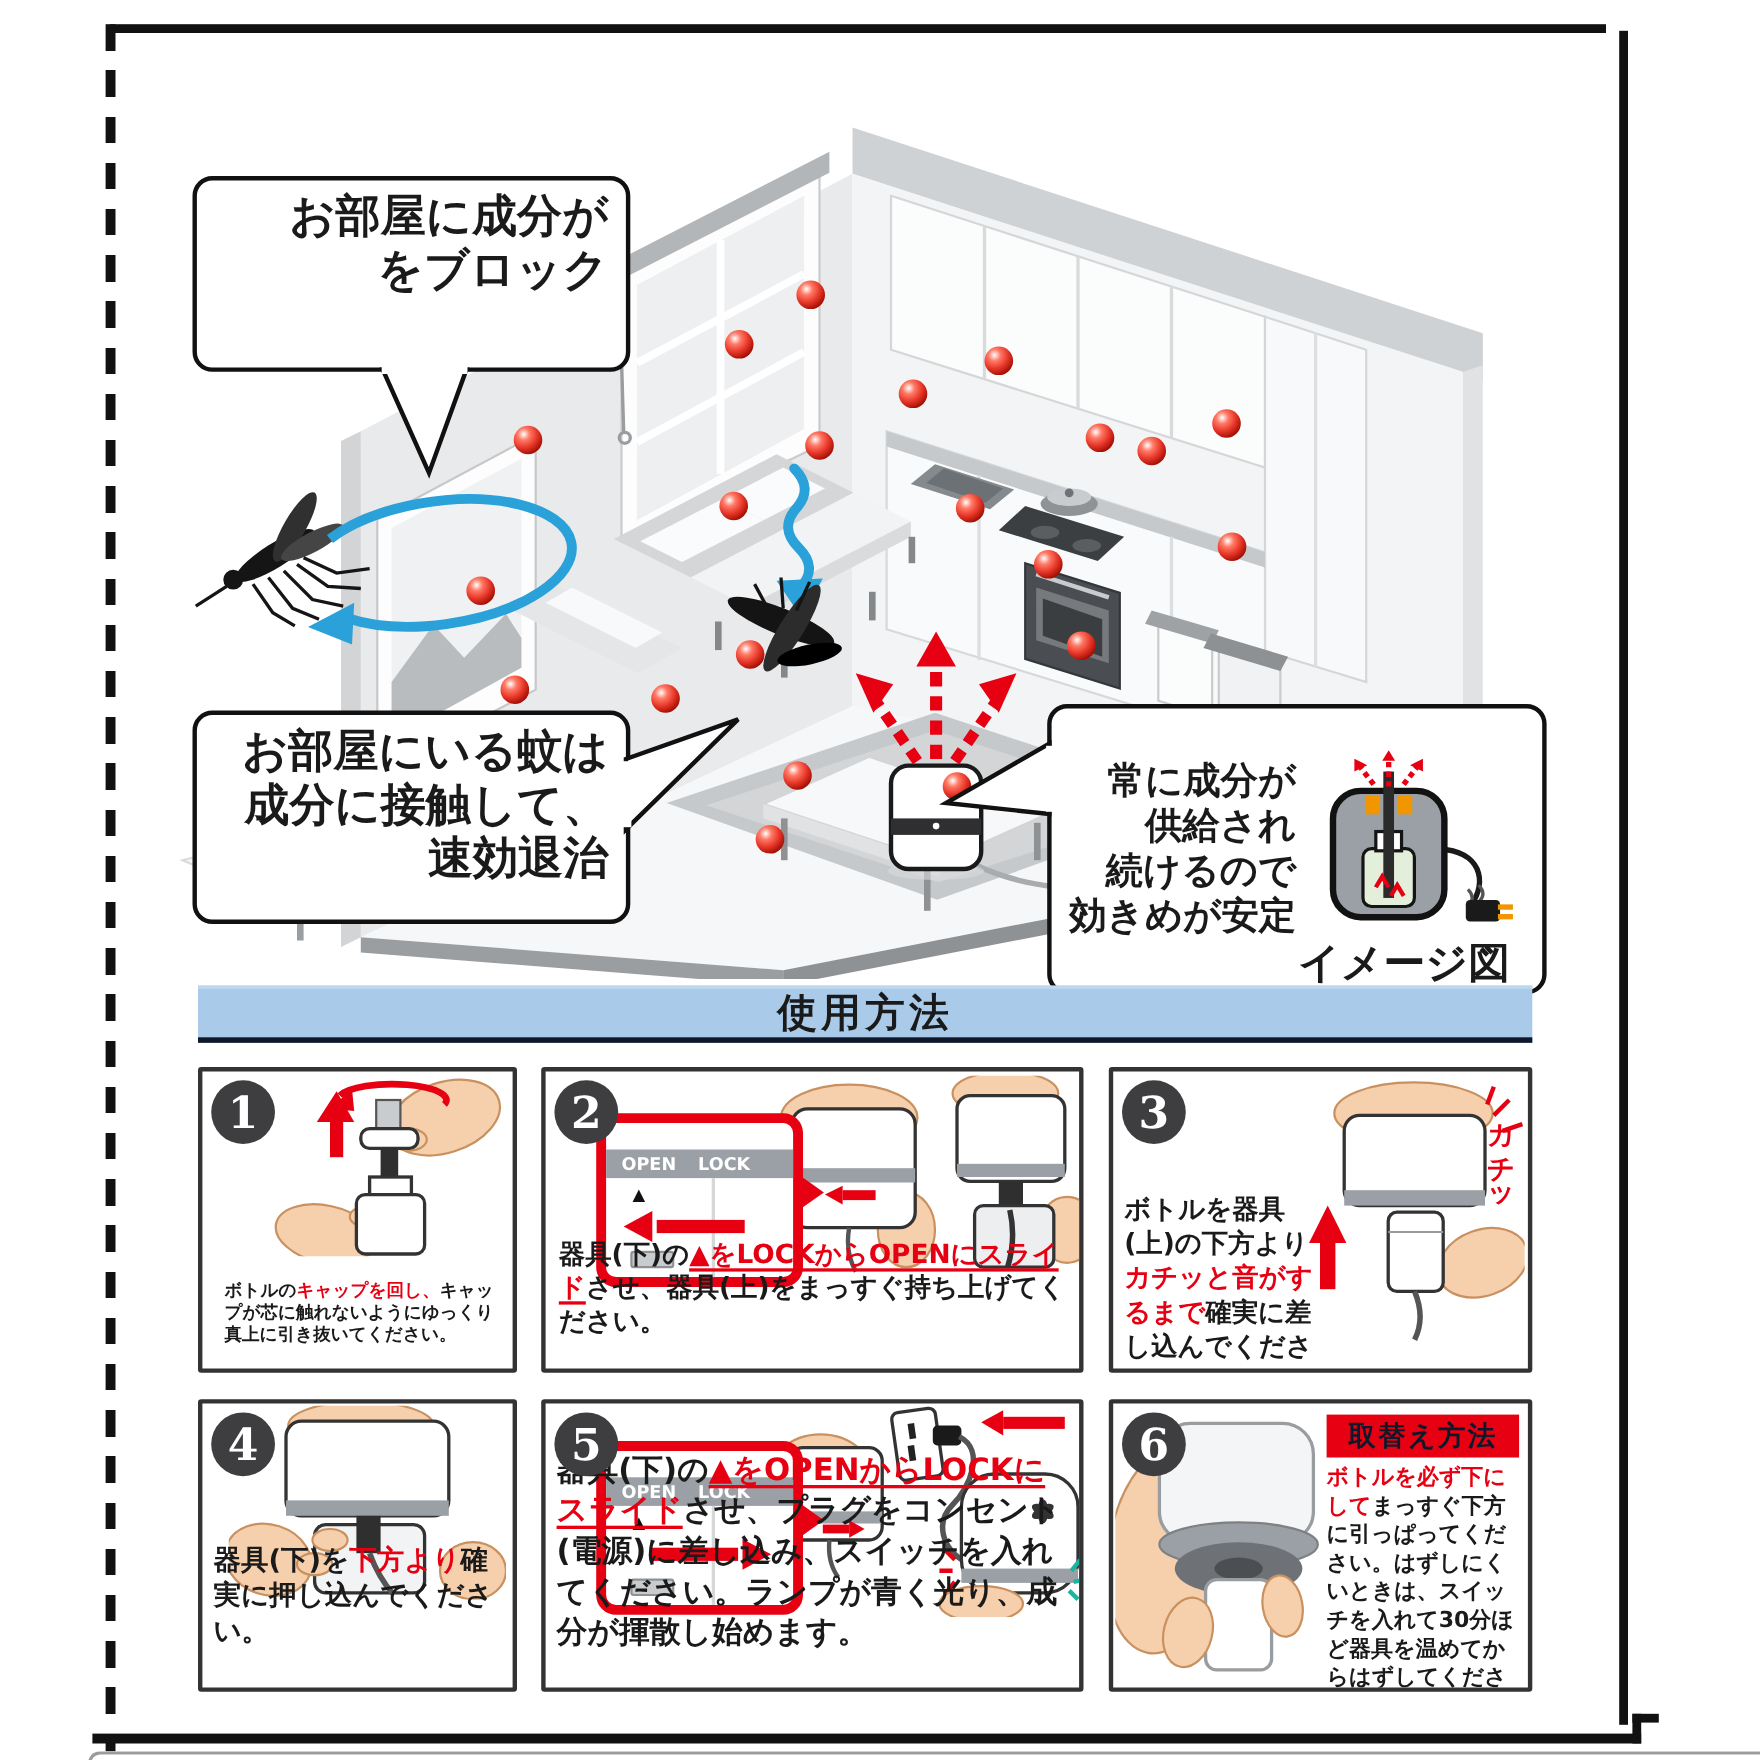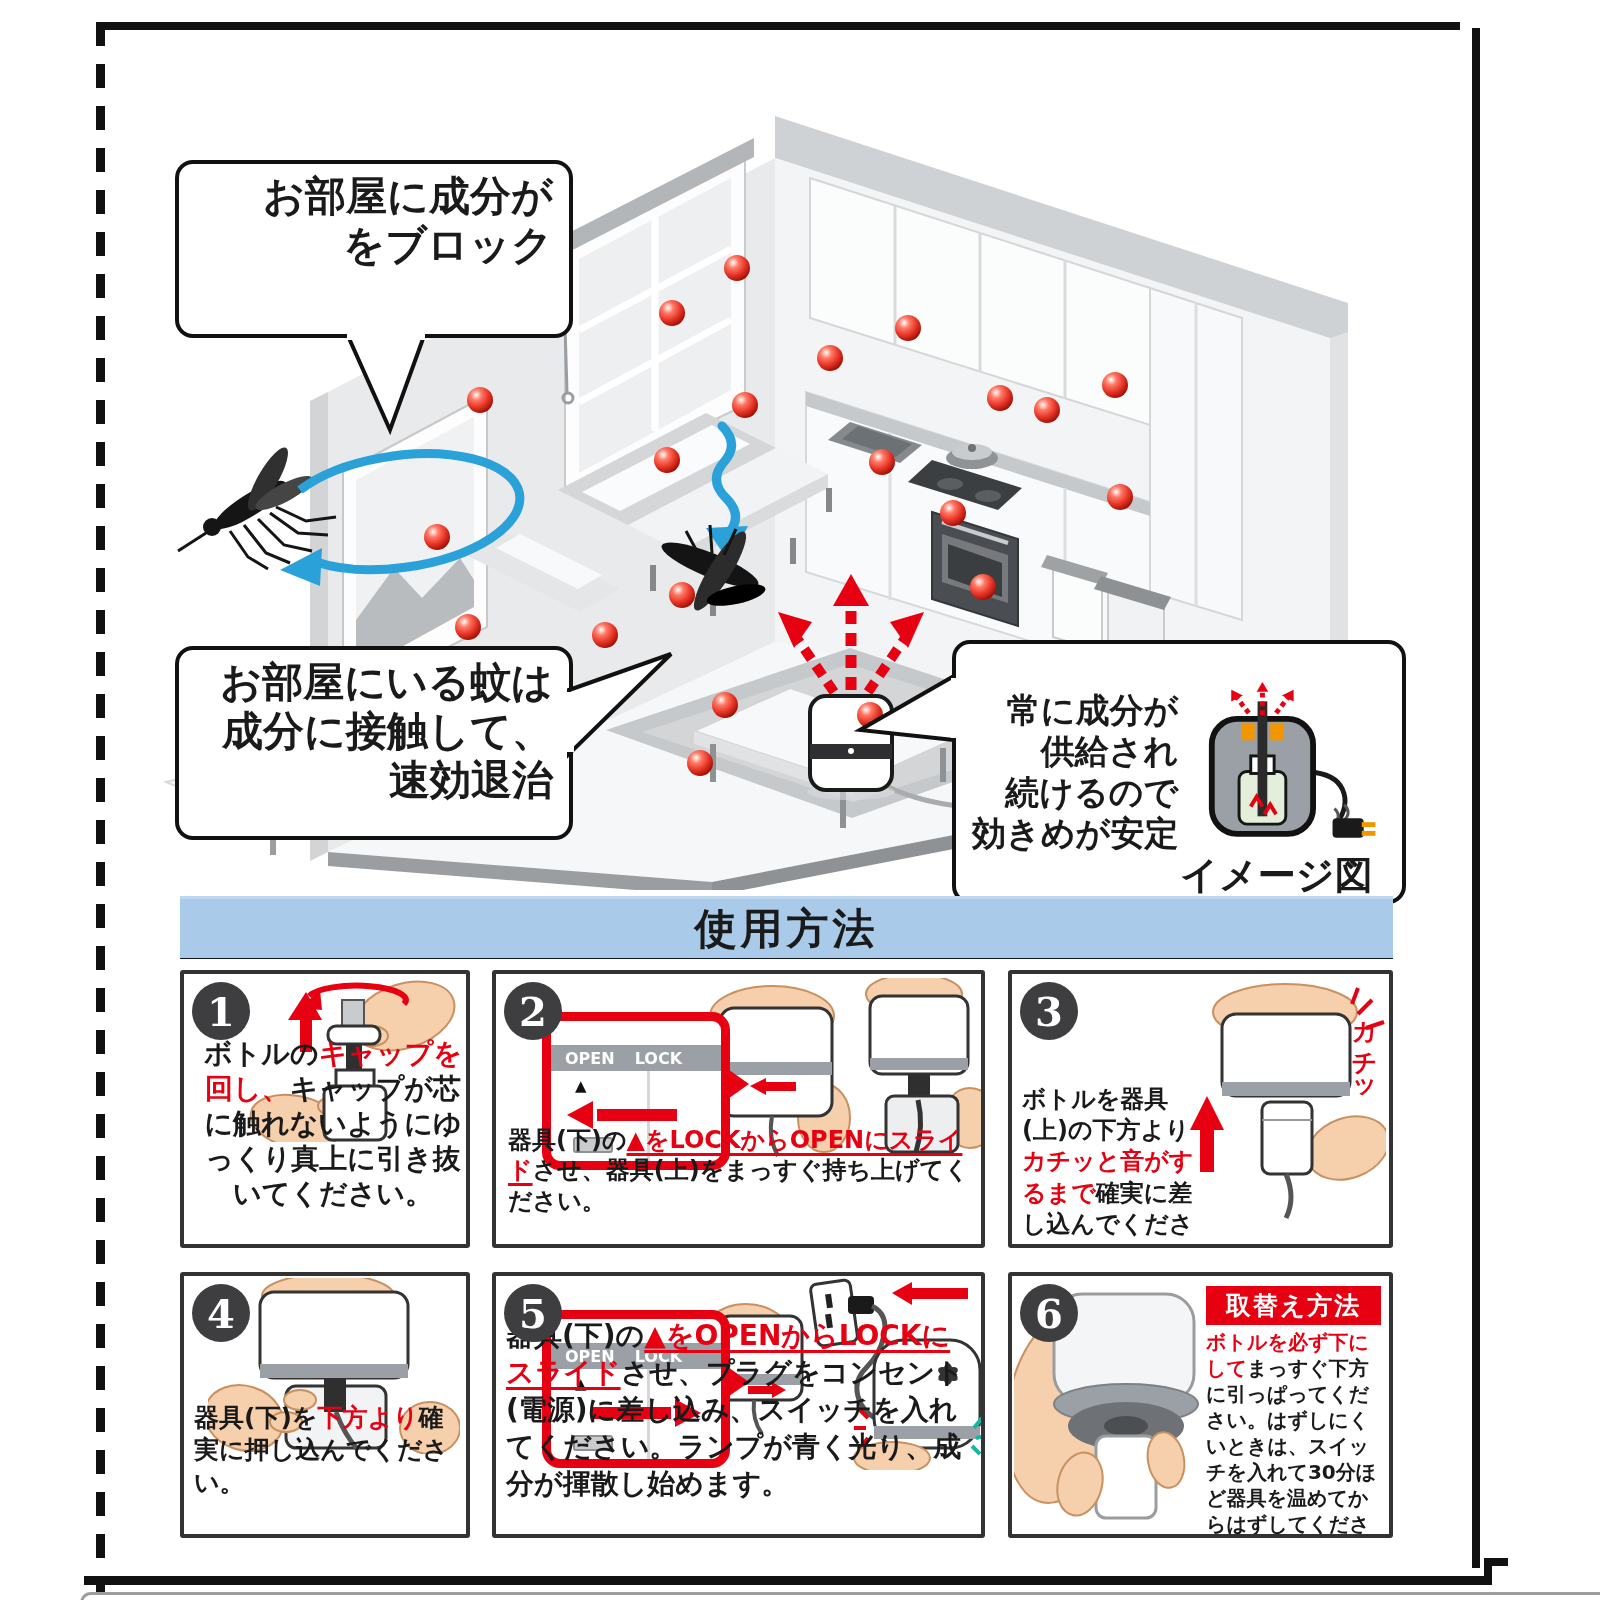"使用方法" .section-header { border-bottom: 1px solid #0f172a -> 5px solid #0f172a; font-size: 42px -> 36px; height: 63px -> 52px }
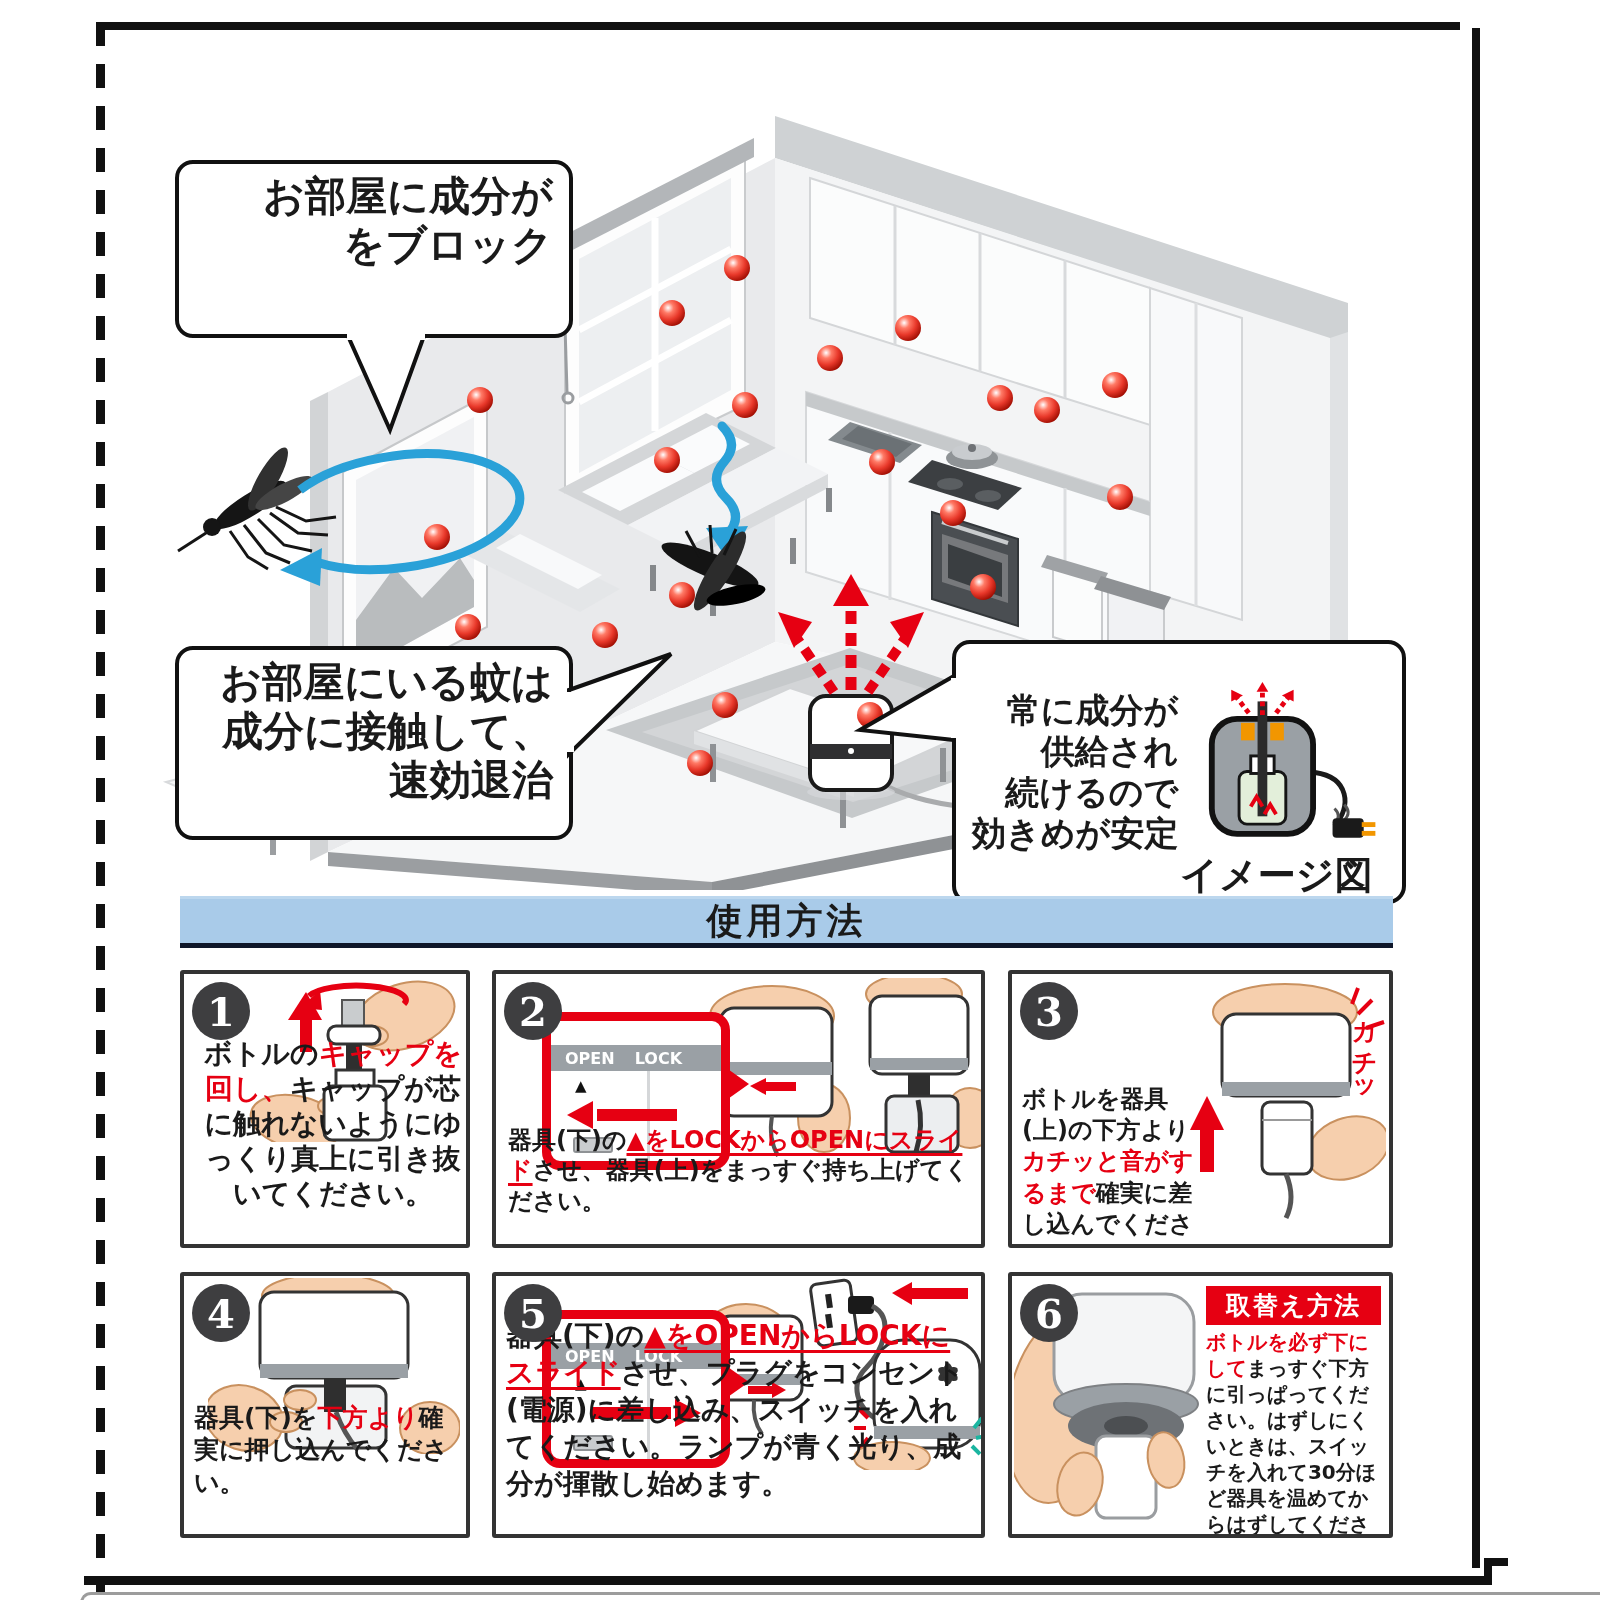"ボトルのキャップを回し、キャップが芯に触れないようにゆっくり真上に引き抜いてくだ" .t1 { font-size: 28px -> 16px; text-align: center -> none }
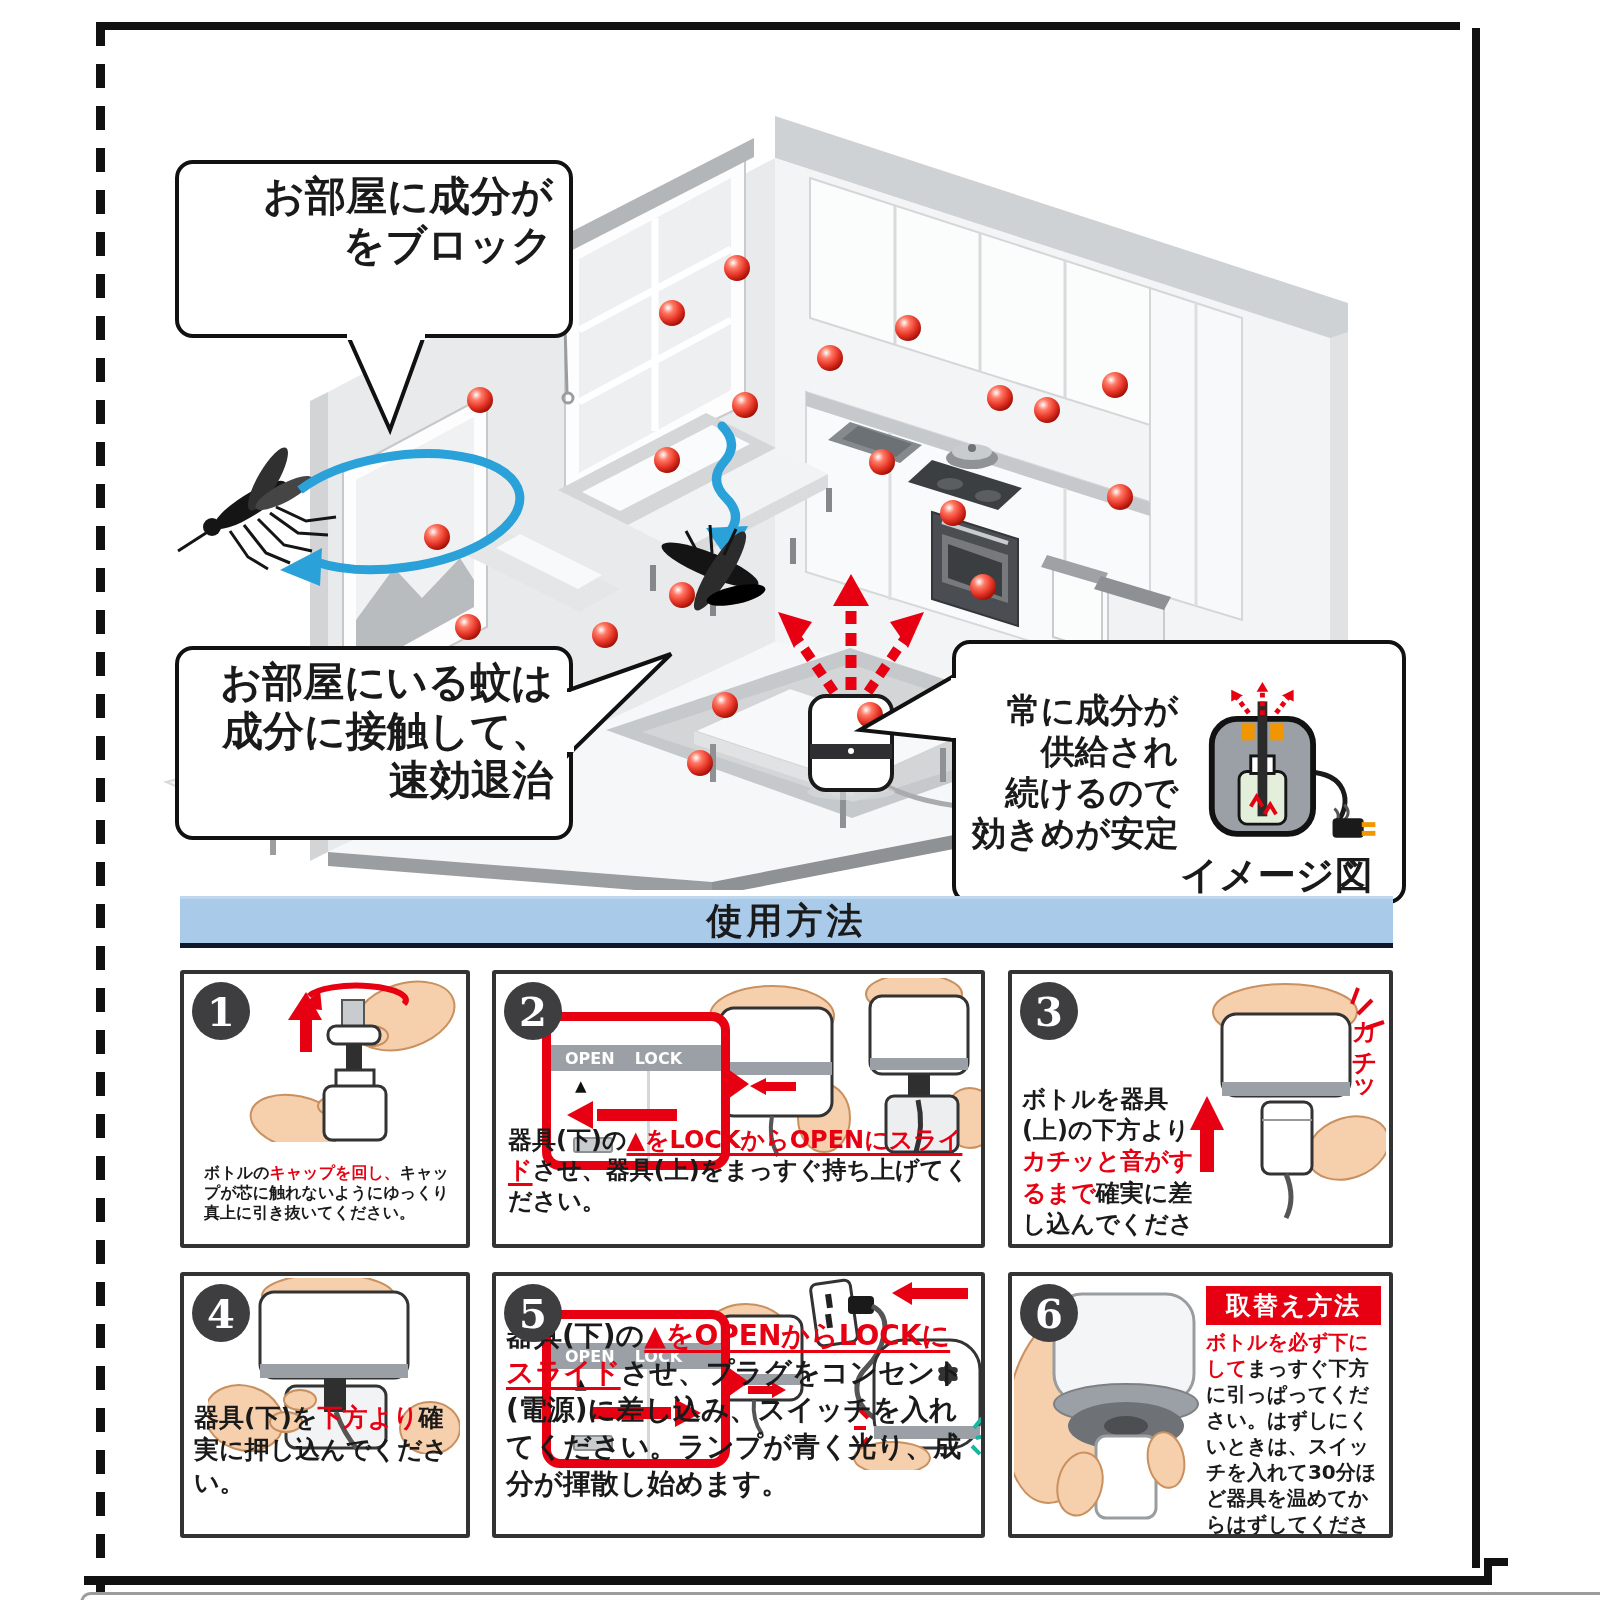"取替え方法" .replace-title { color: #ffffff -> #0f172a }
